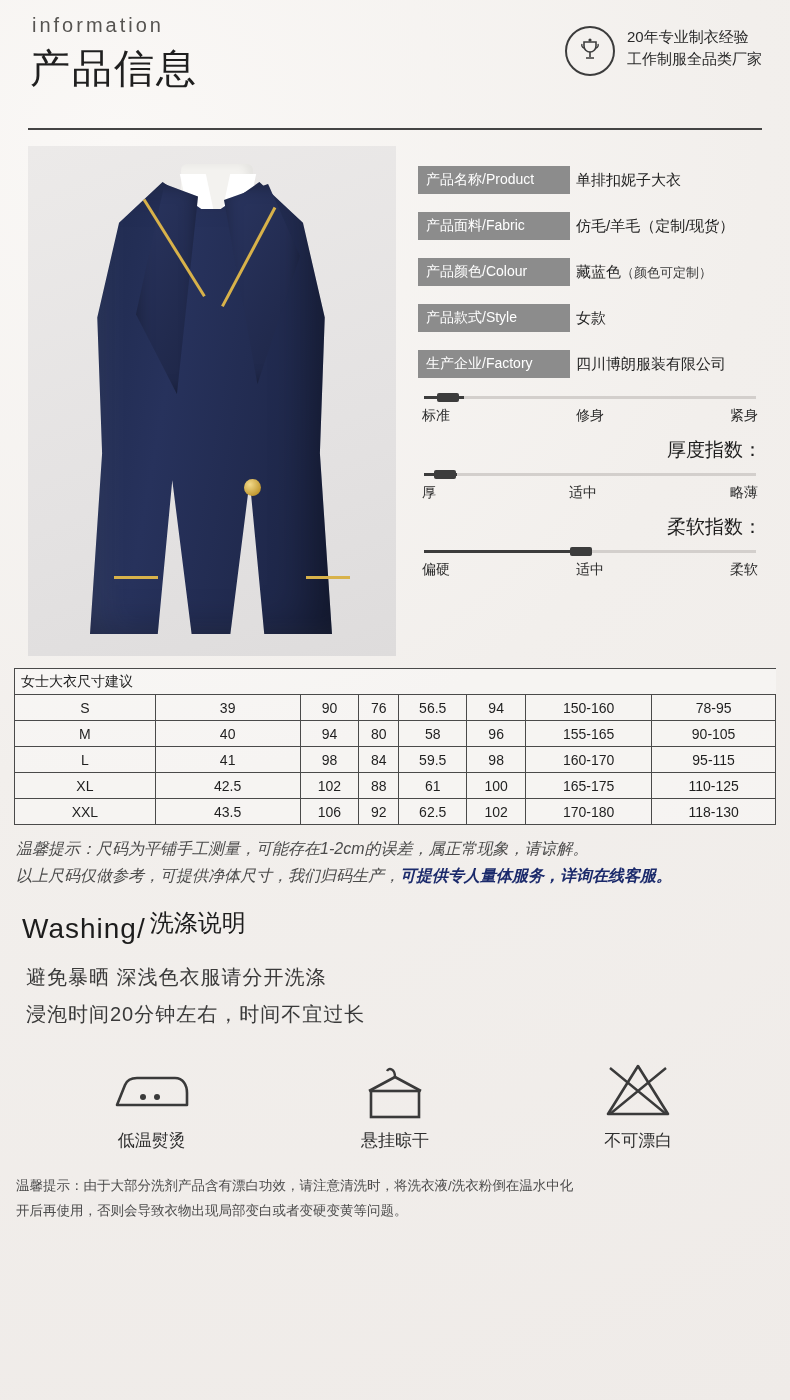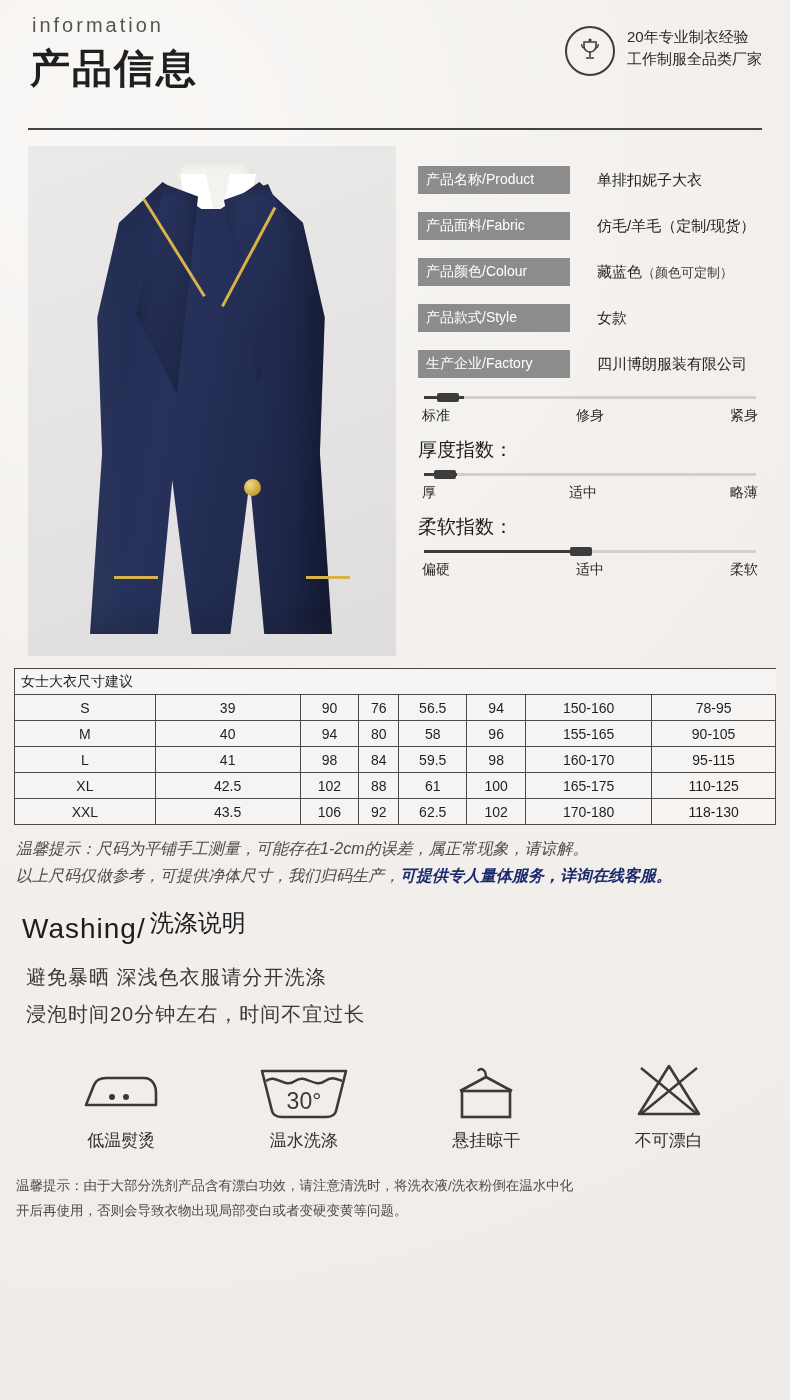"产品信息" .header .title { font-weight: bold -> normal }
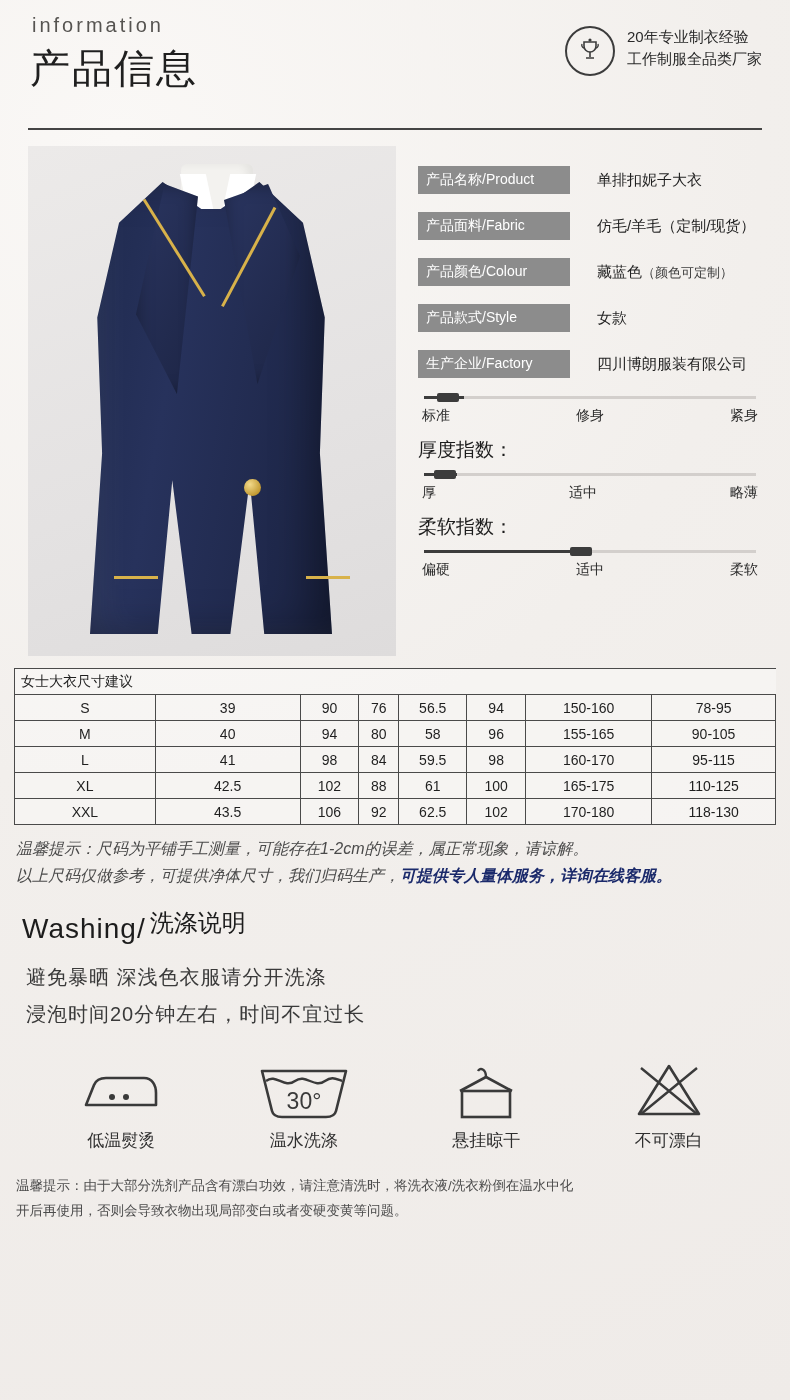"产品名称/Product" .spec-row { gap: 27px -> 6px }
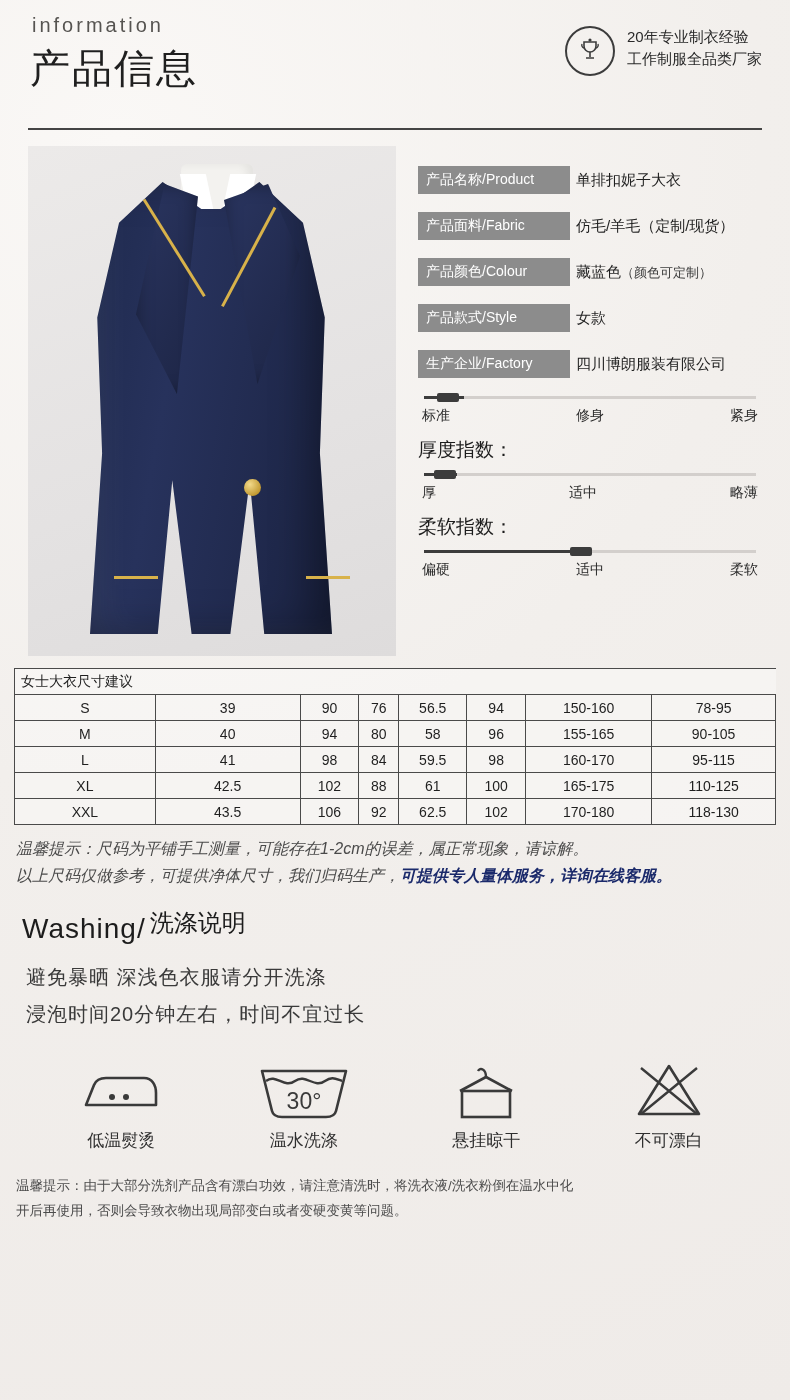"厚度指数：" .slider-title { text-align: none -> right }
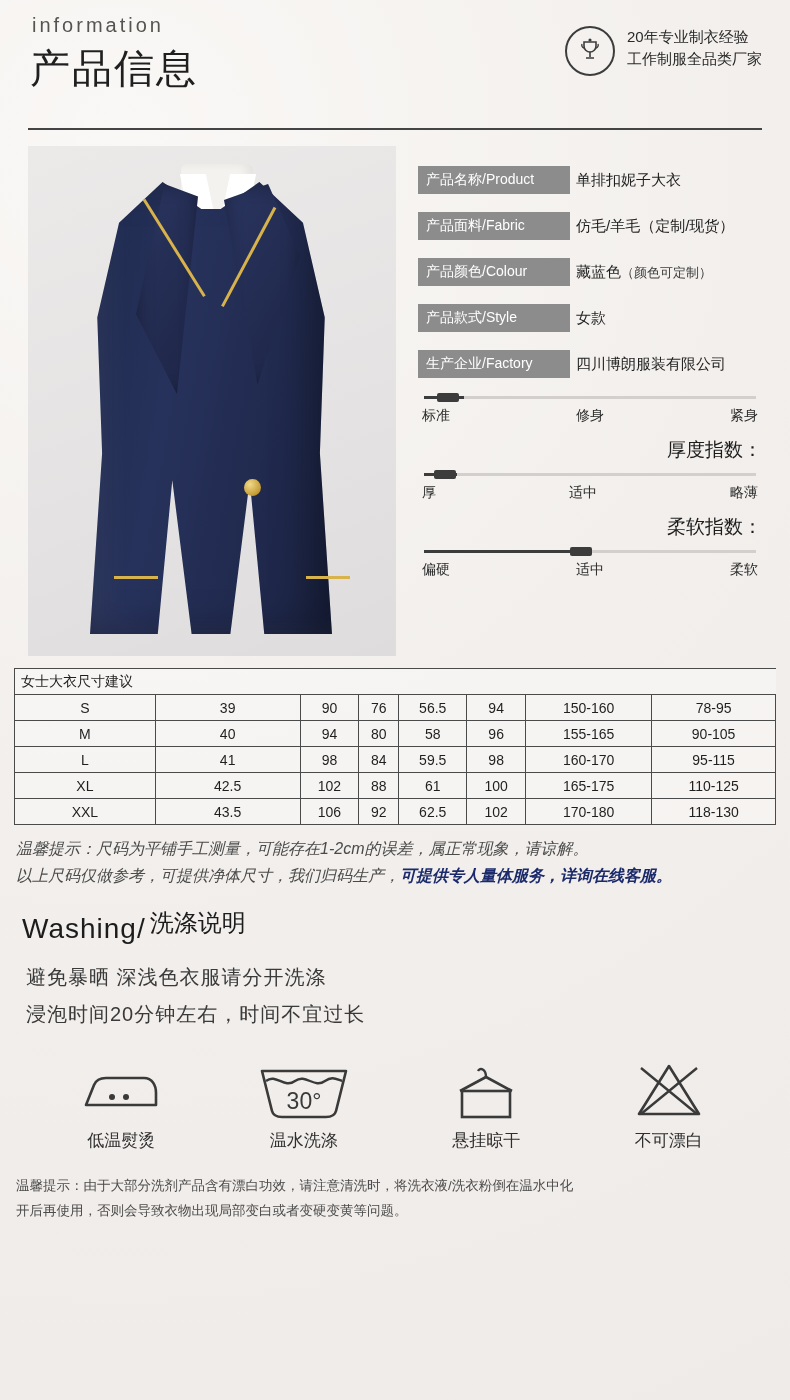"30°" div.icon-cell { html: <div> <div> <svg> <path></path> <path></path> <text>30°</text> </svg> </div> <div>温水洗涤</div> </div> -> none }
